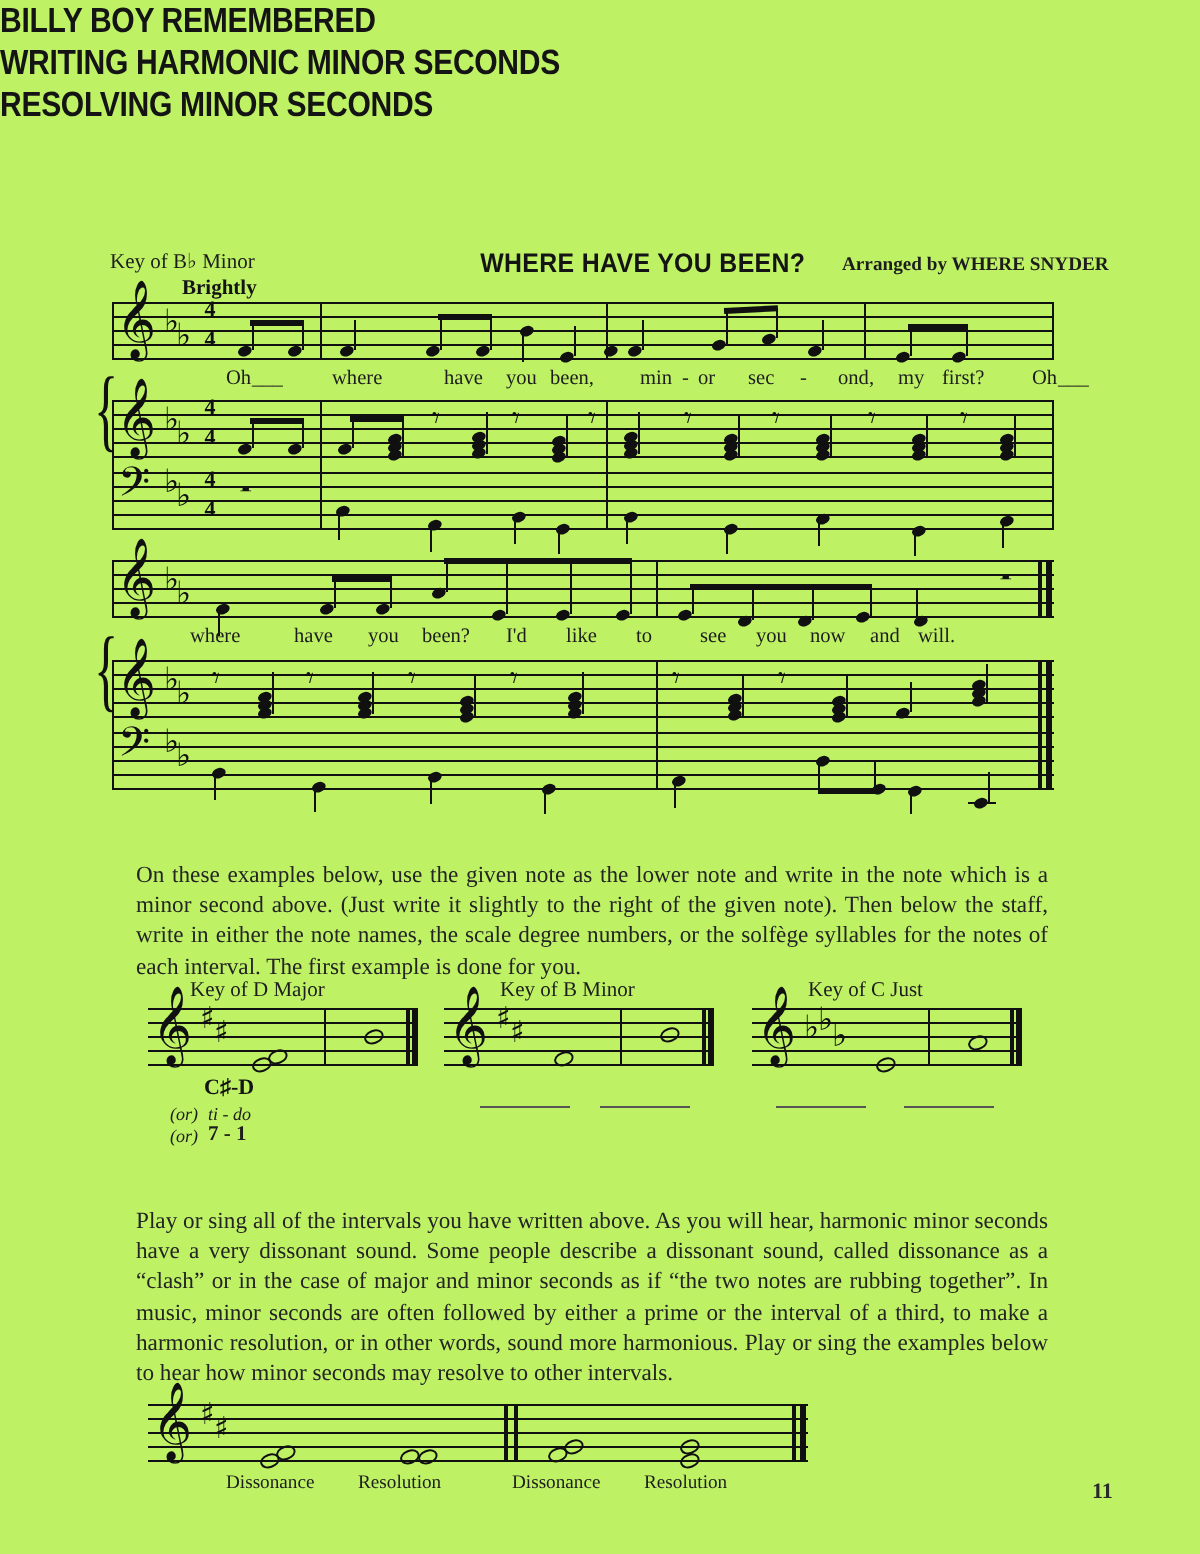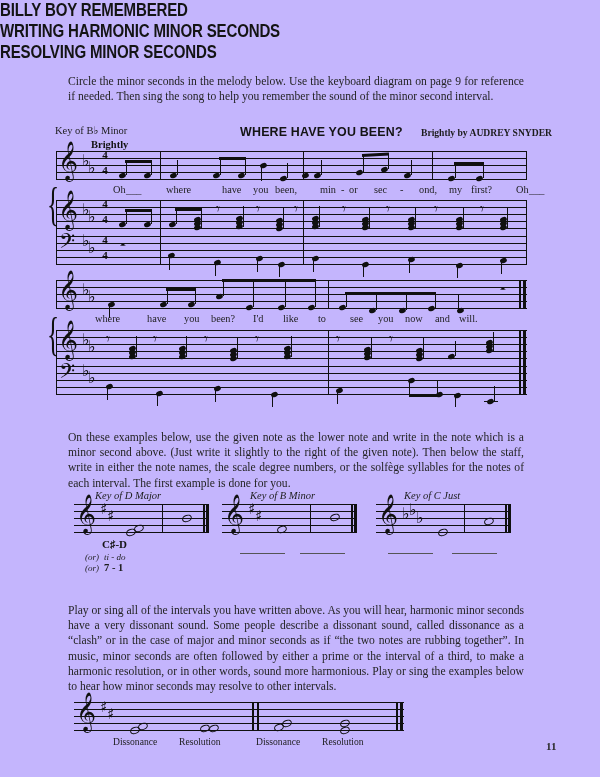"BILLY BOY REMEMBERED" .page { background: #c4b5fd -> #bef264 }
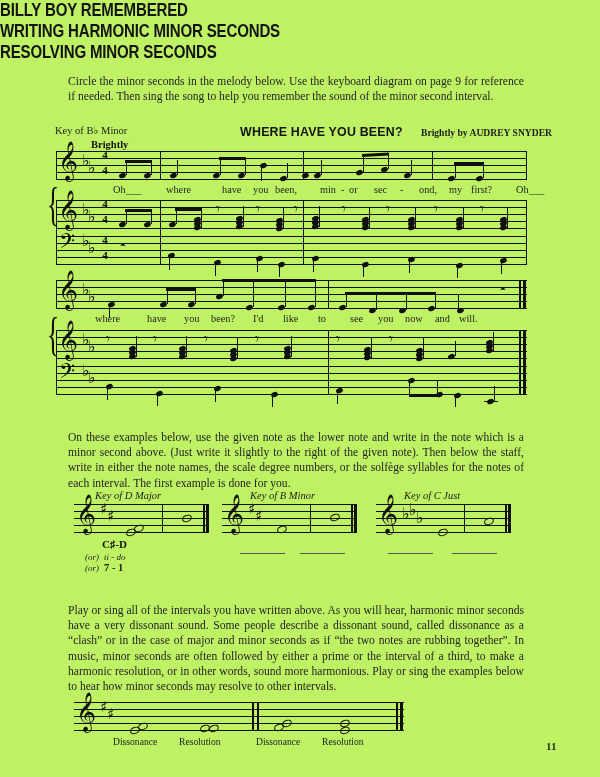"Circle the minor seconds in" div.body-text { html: <div>Circle the minor seconds in the melody below. Use the keyboard diagram on page 9 for reference if needed. Then sing the song to help you remember the sound of the minor second interval.</div> -> none }
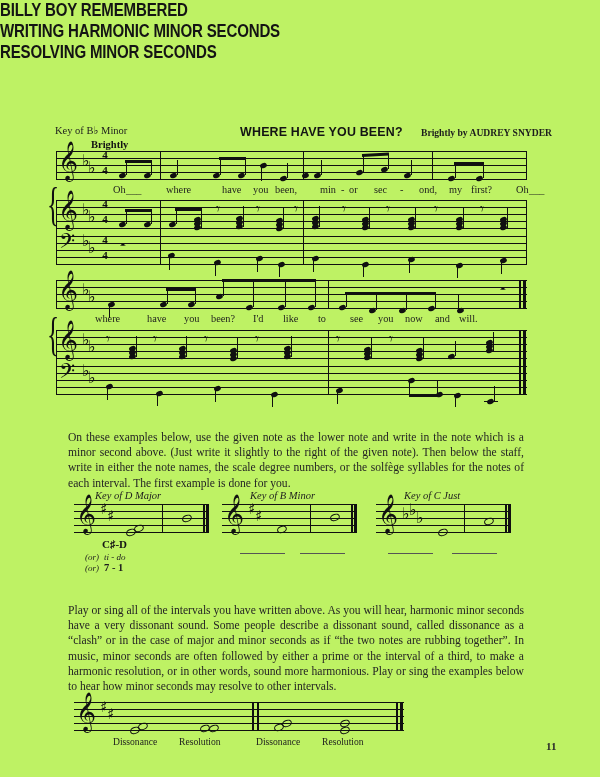"Brightly by AUDREY SNYDER" div.arranger { text: Brightly by AUDREY -> Arranged by WHERE }
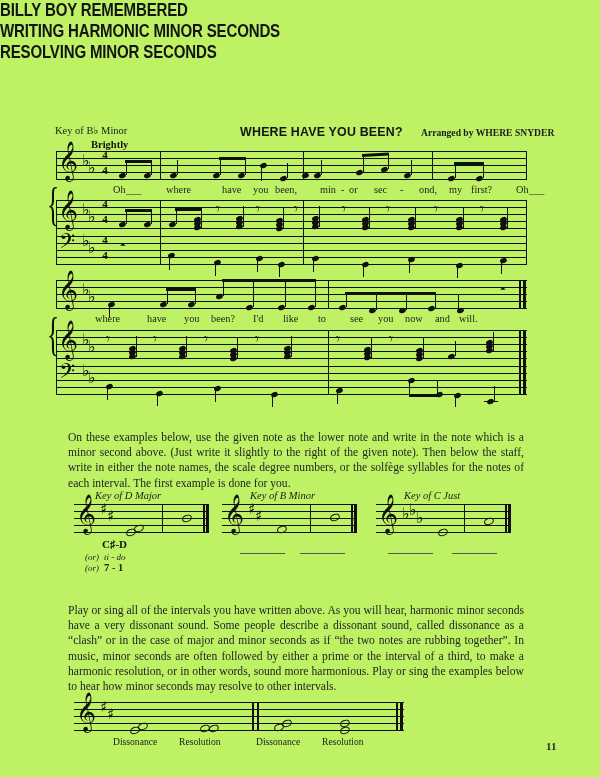"Key of D Major" .ex-key { font-style: italic -> none }
